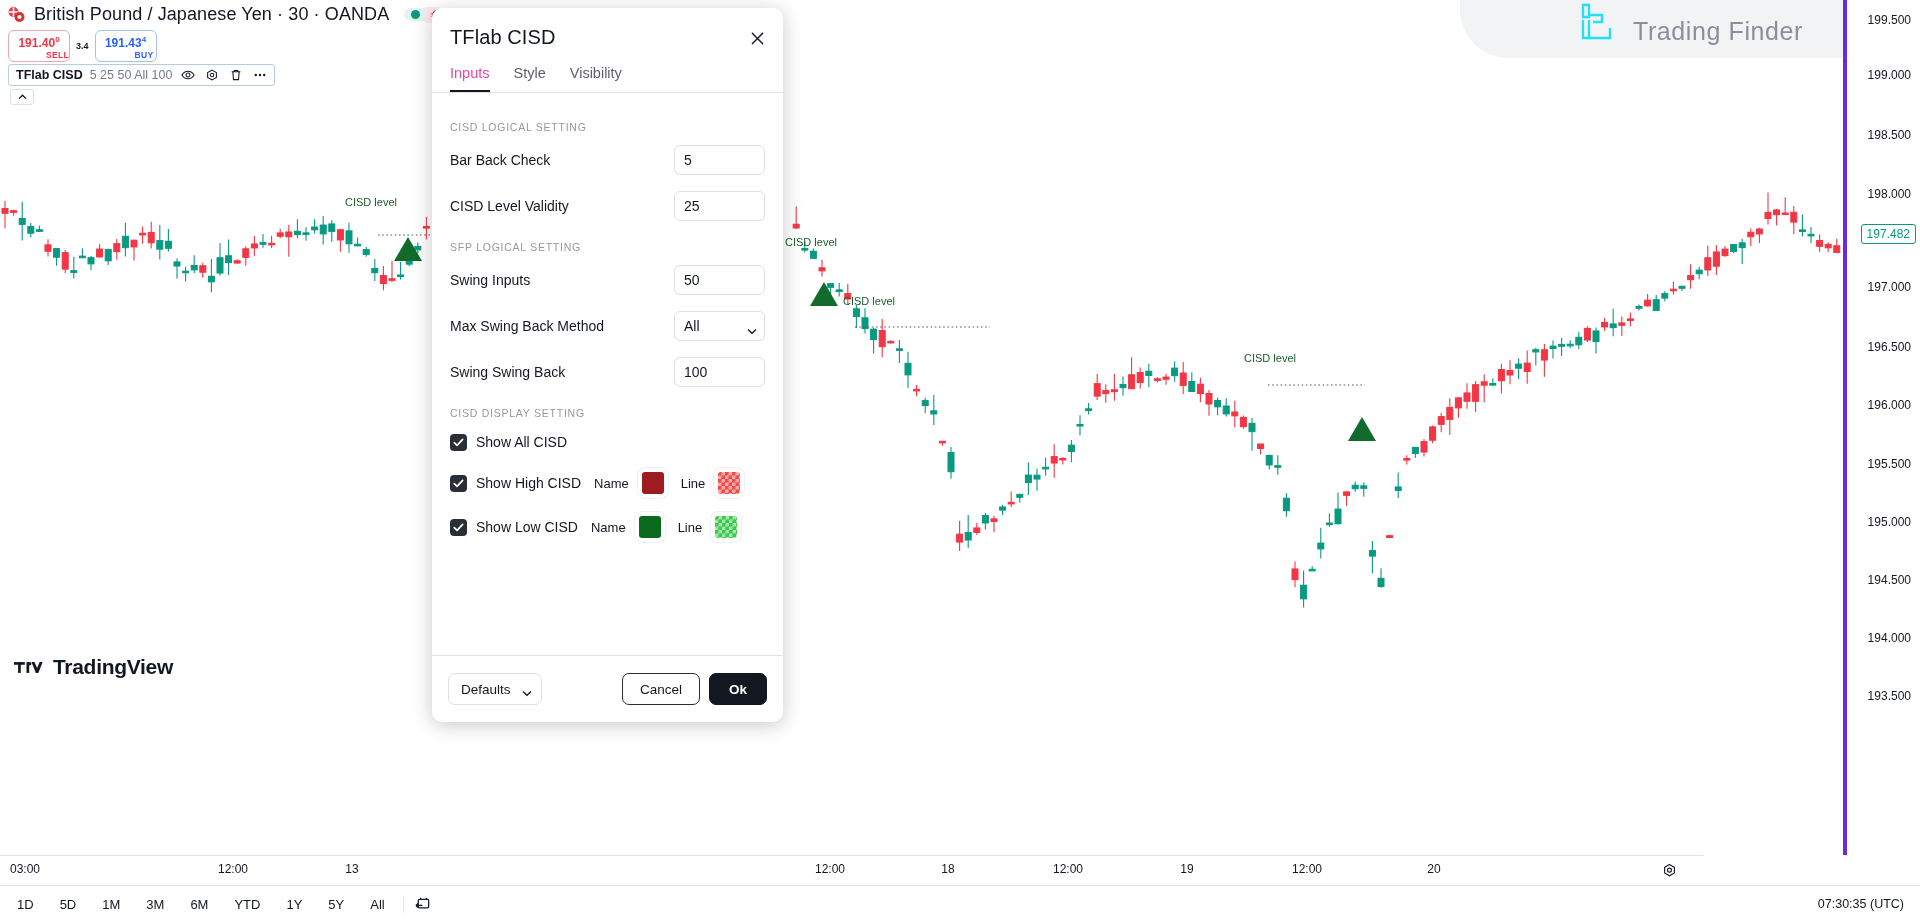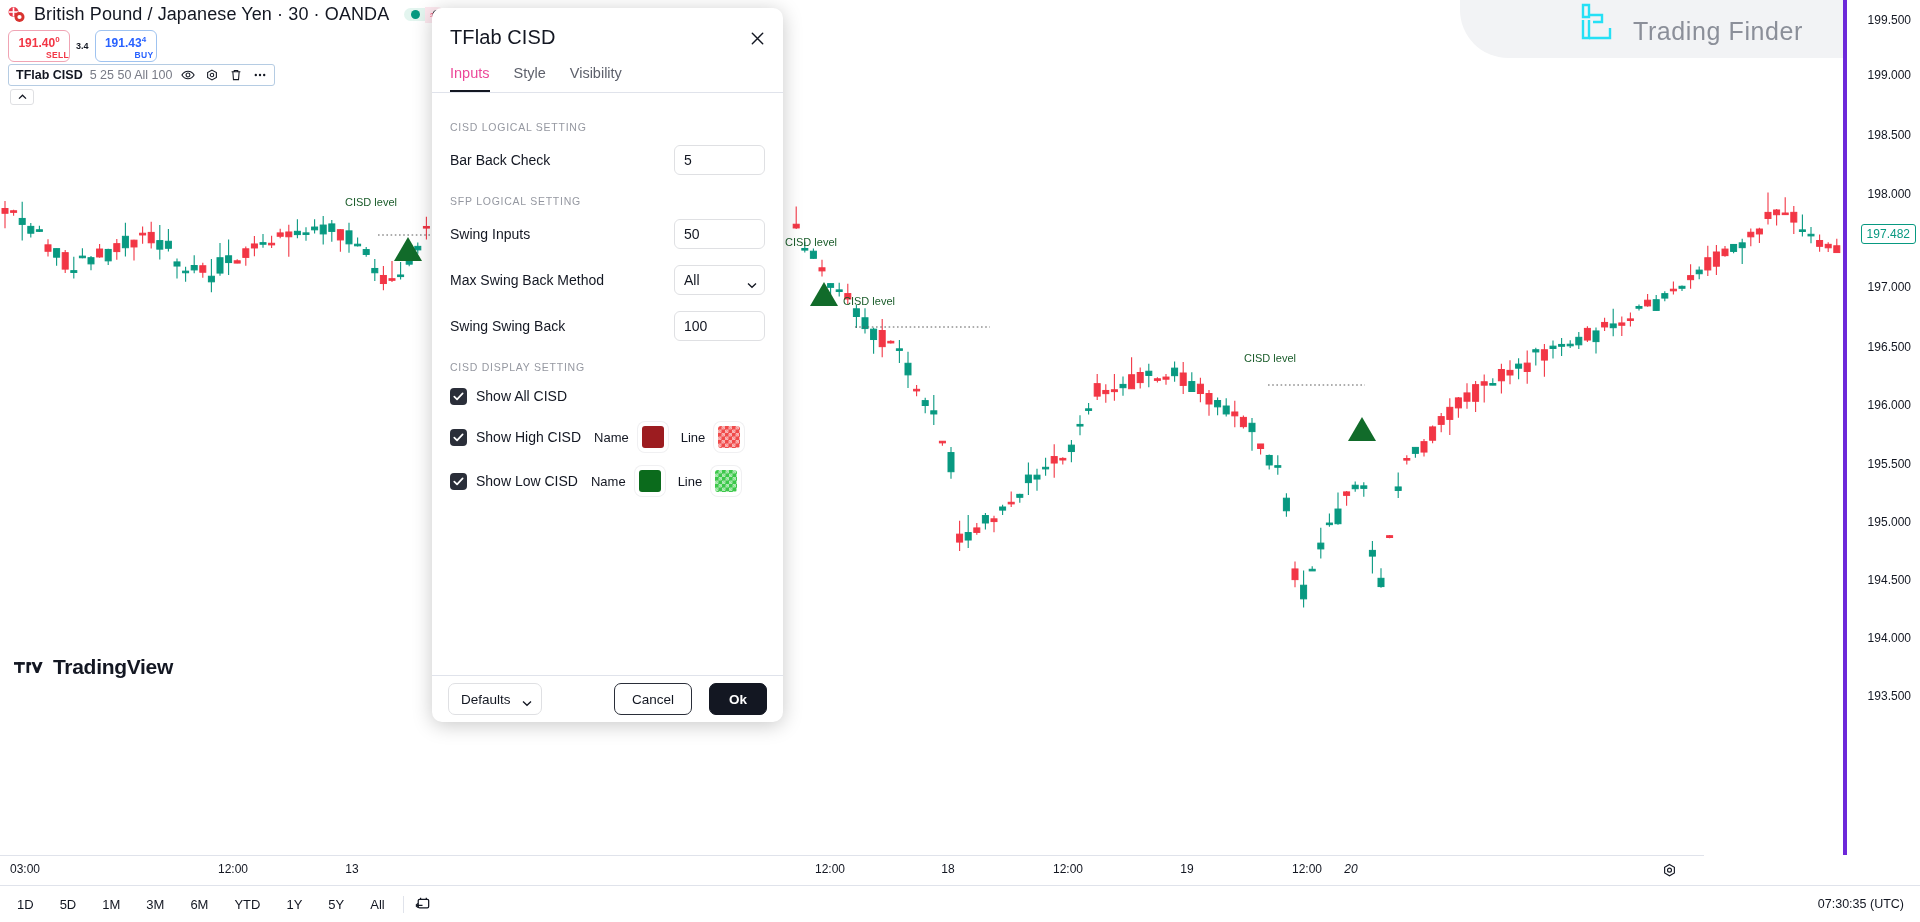"CISD Level Validity" div.field-row { html: none -> <div> <div>CISD Level Validity</div> <div><input></div> </div> }
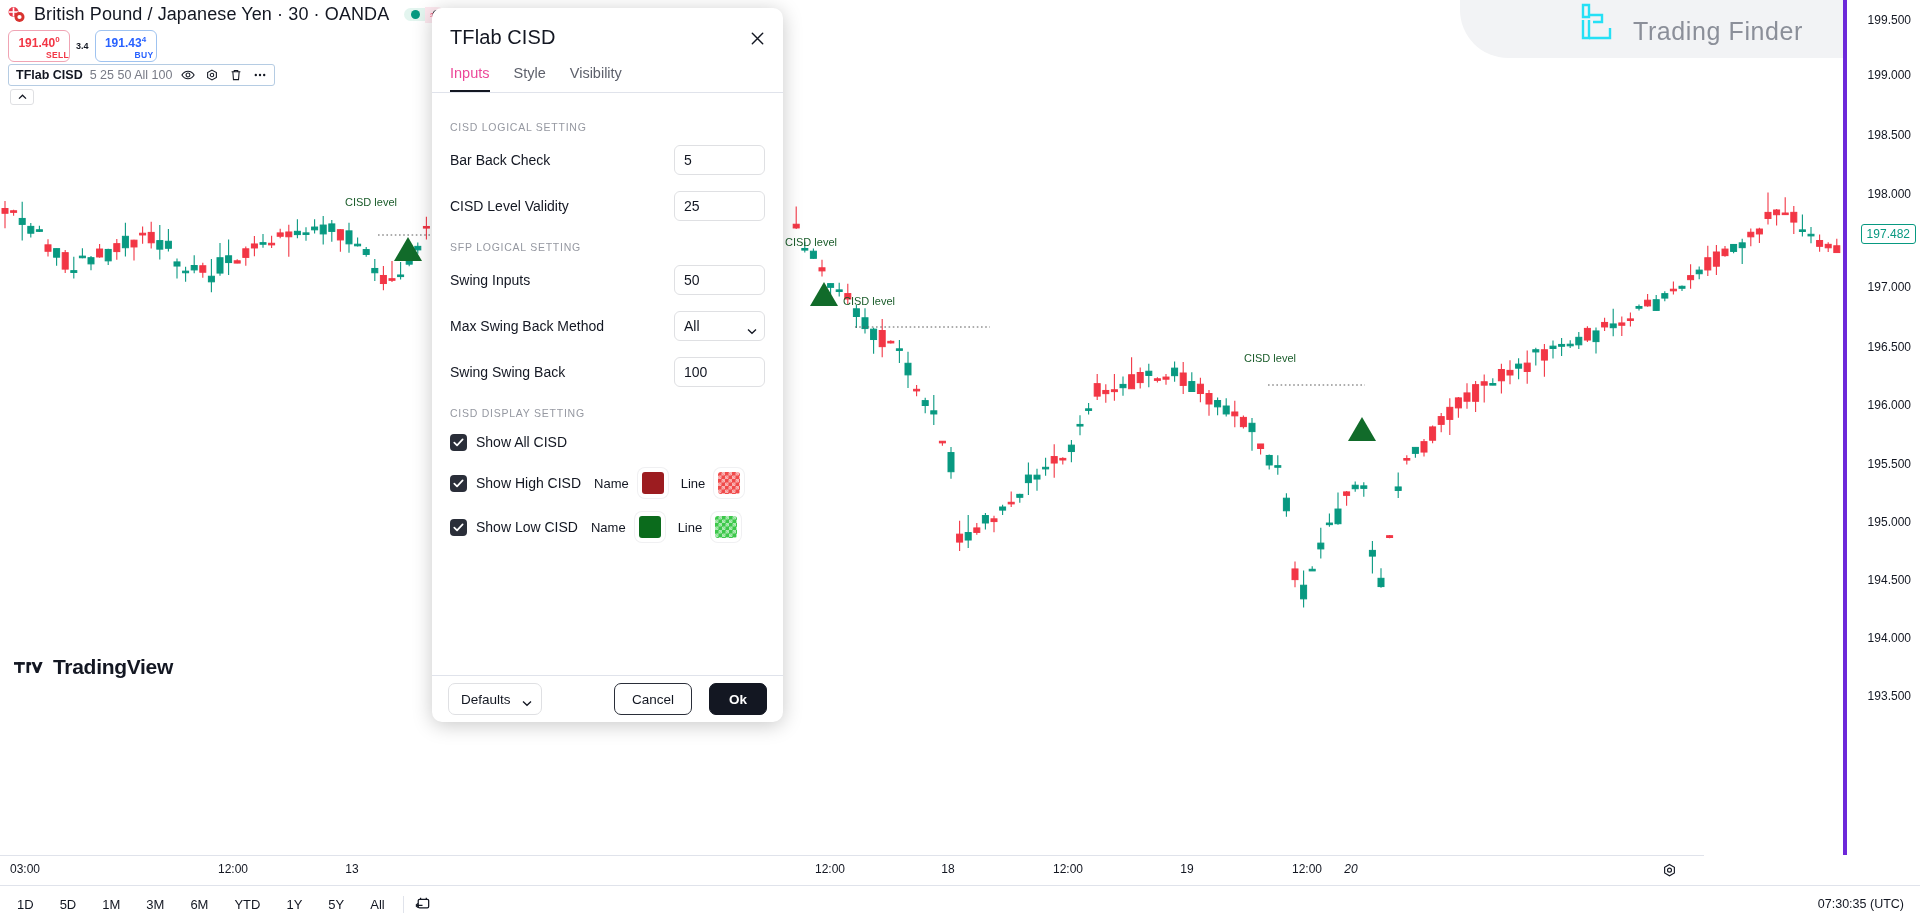"Defaults" #dlg-foot { padding: 7px 16px -> 17px 16px }
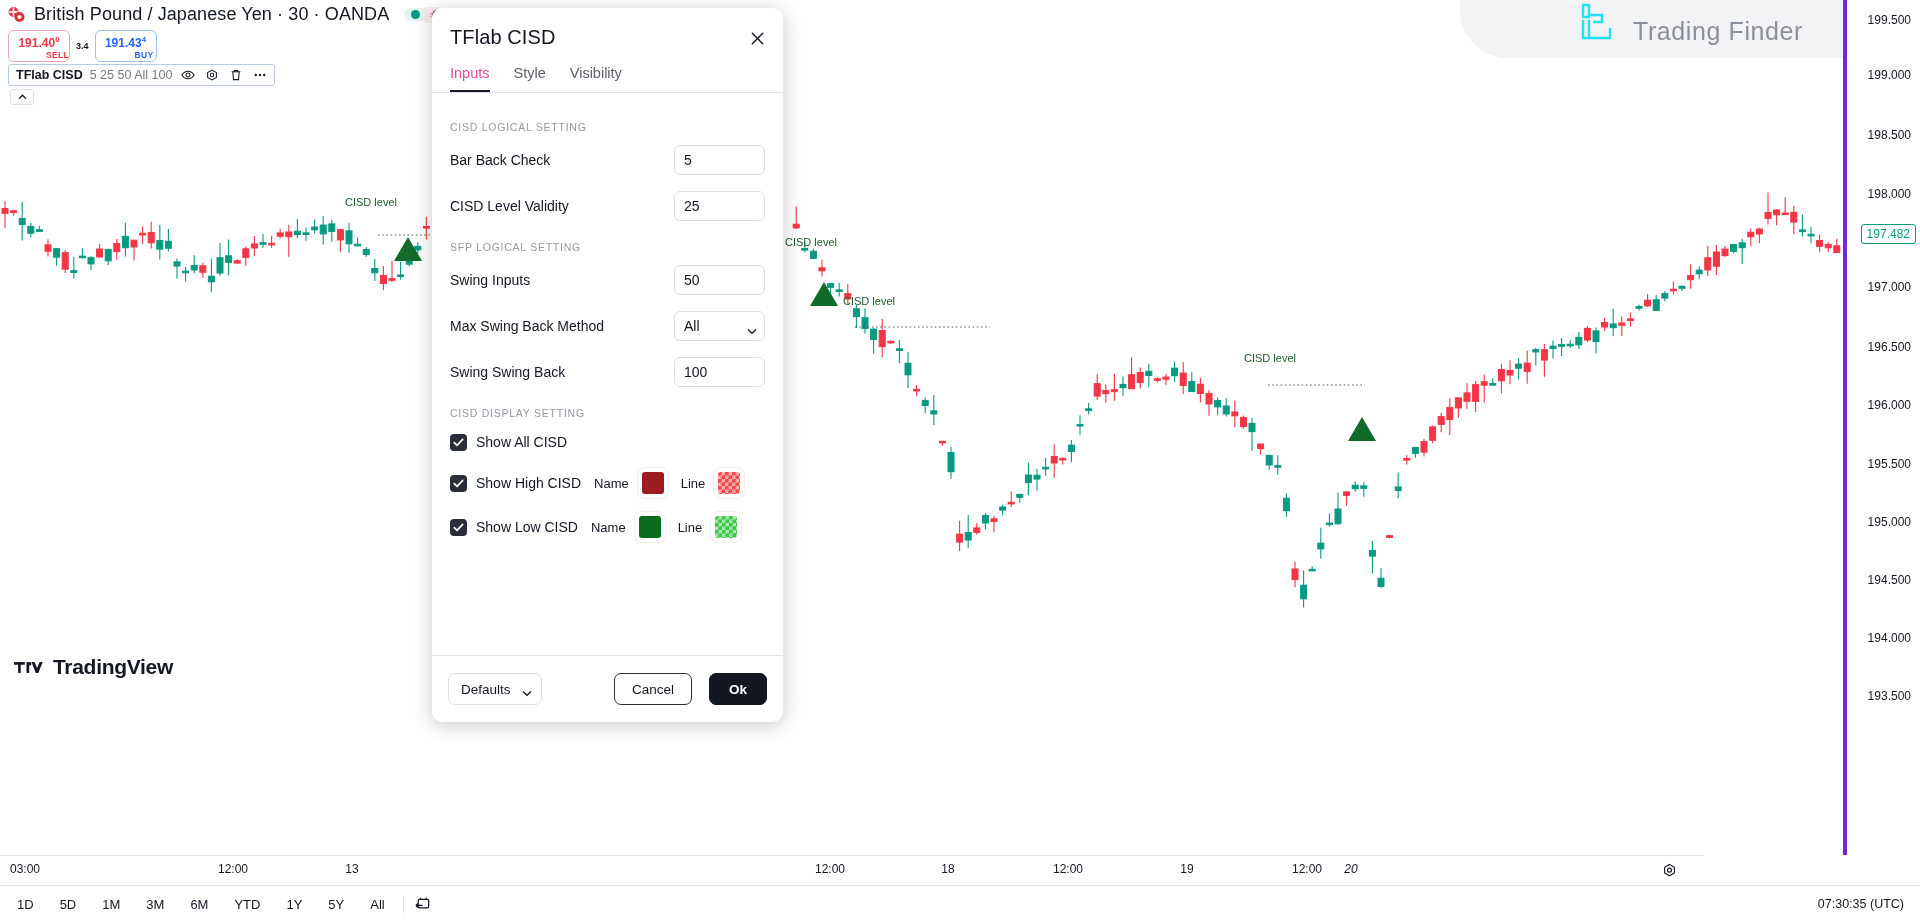"Cancel" #foot-right { gap: 17px -> 9px }
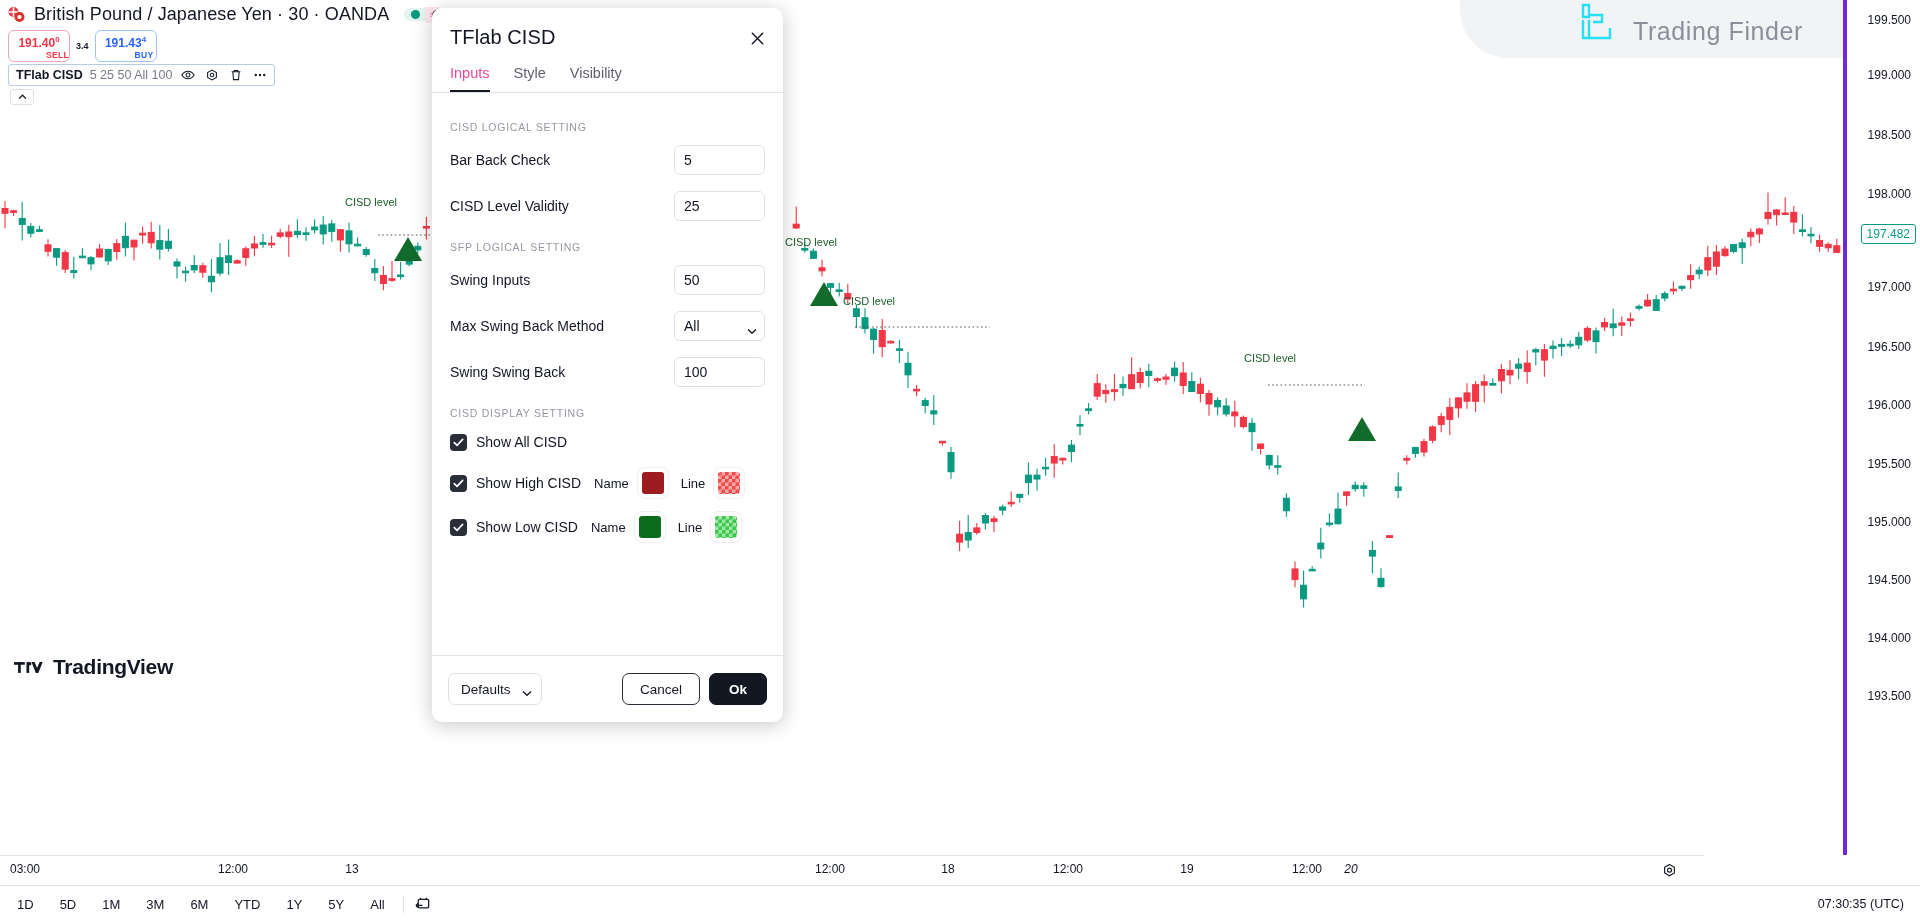"20" div.time-tick { font-style: italic -> none; left: 1351px -> 1434px }
